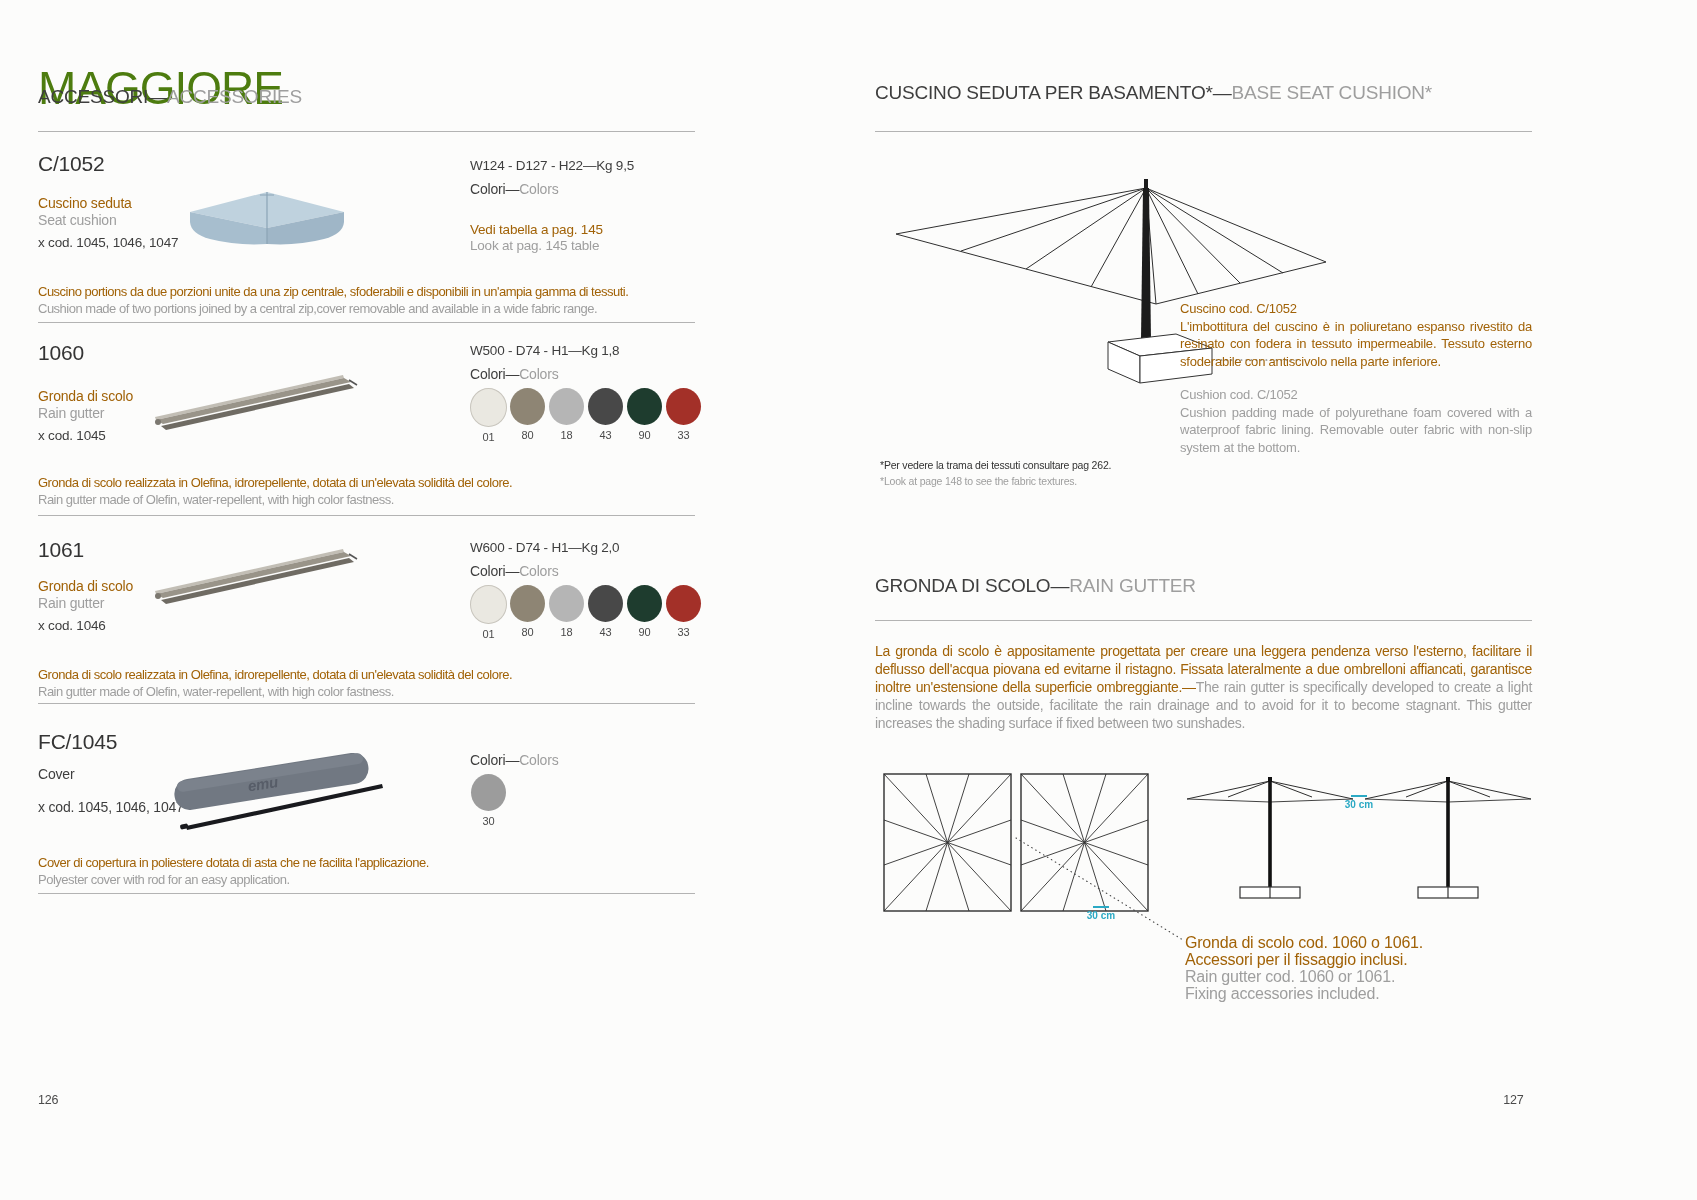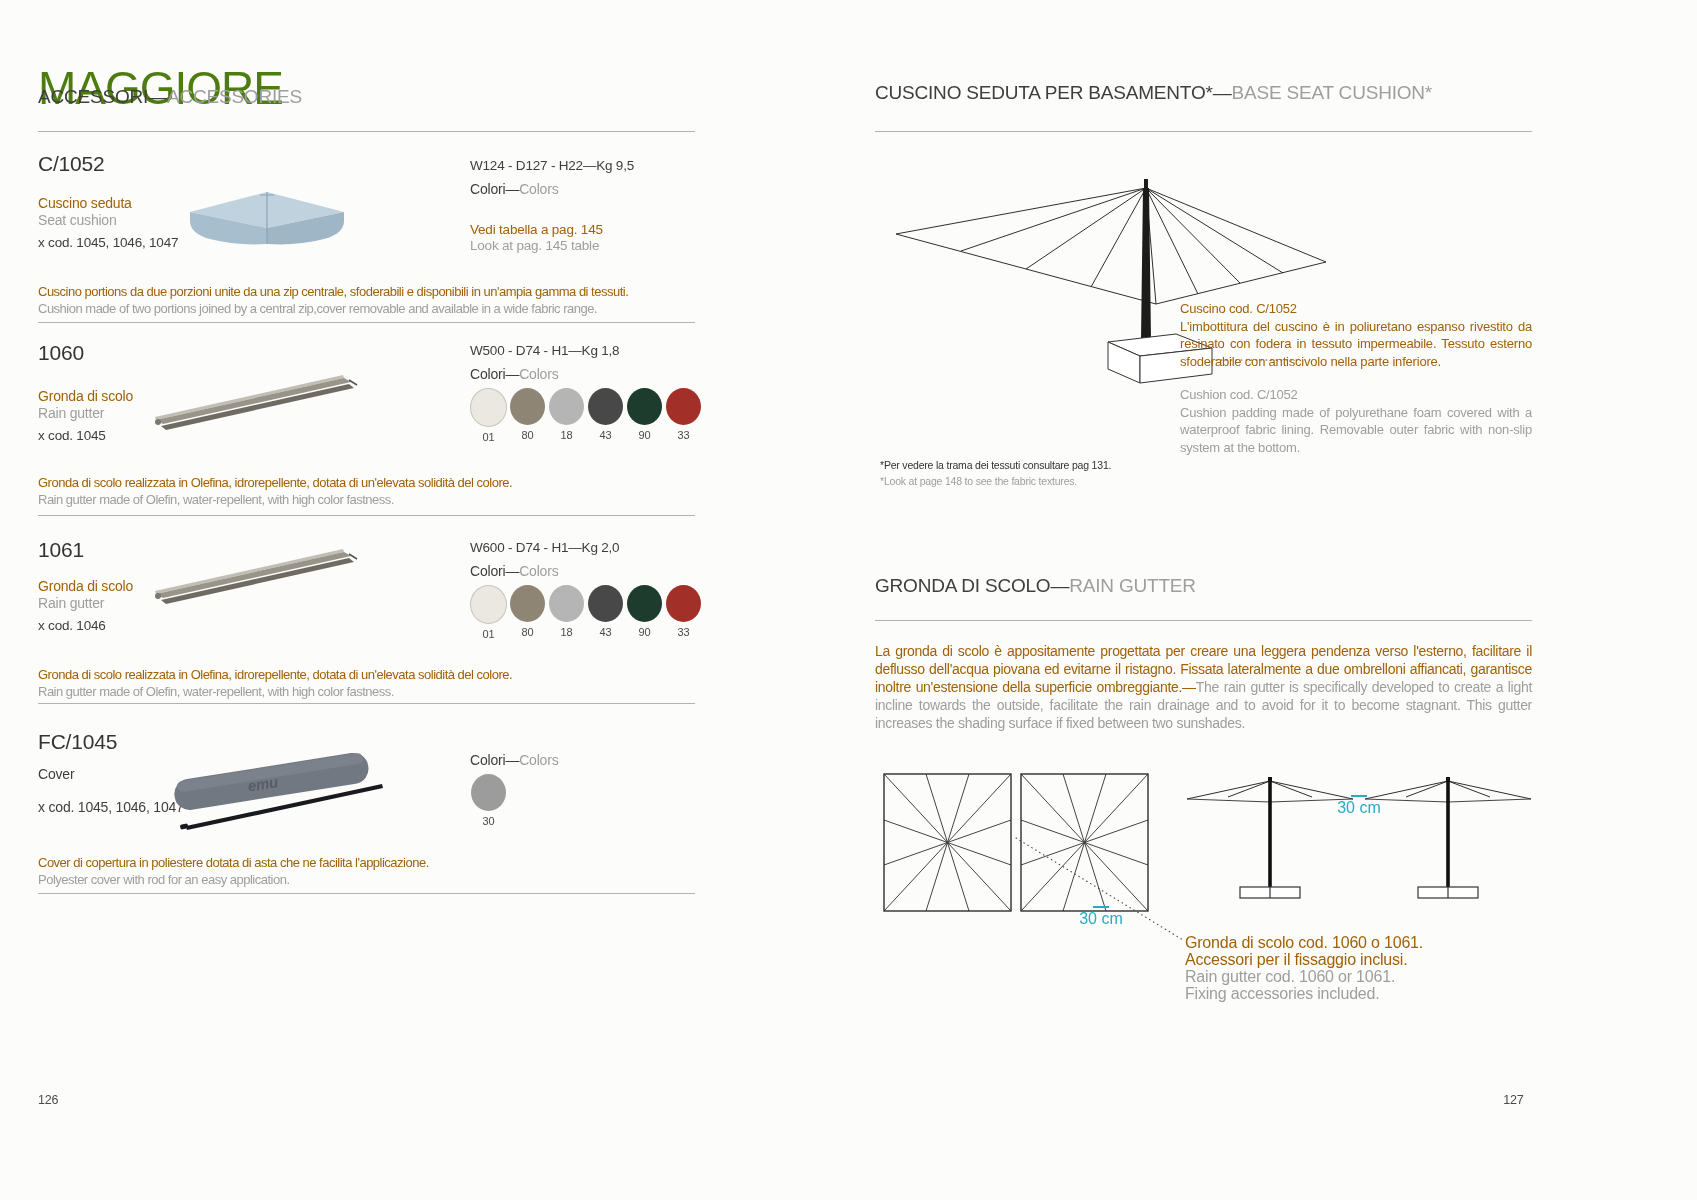"*Per vedere la trama dei" div.l1 { text: 131 -> 262 }
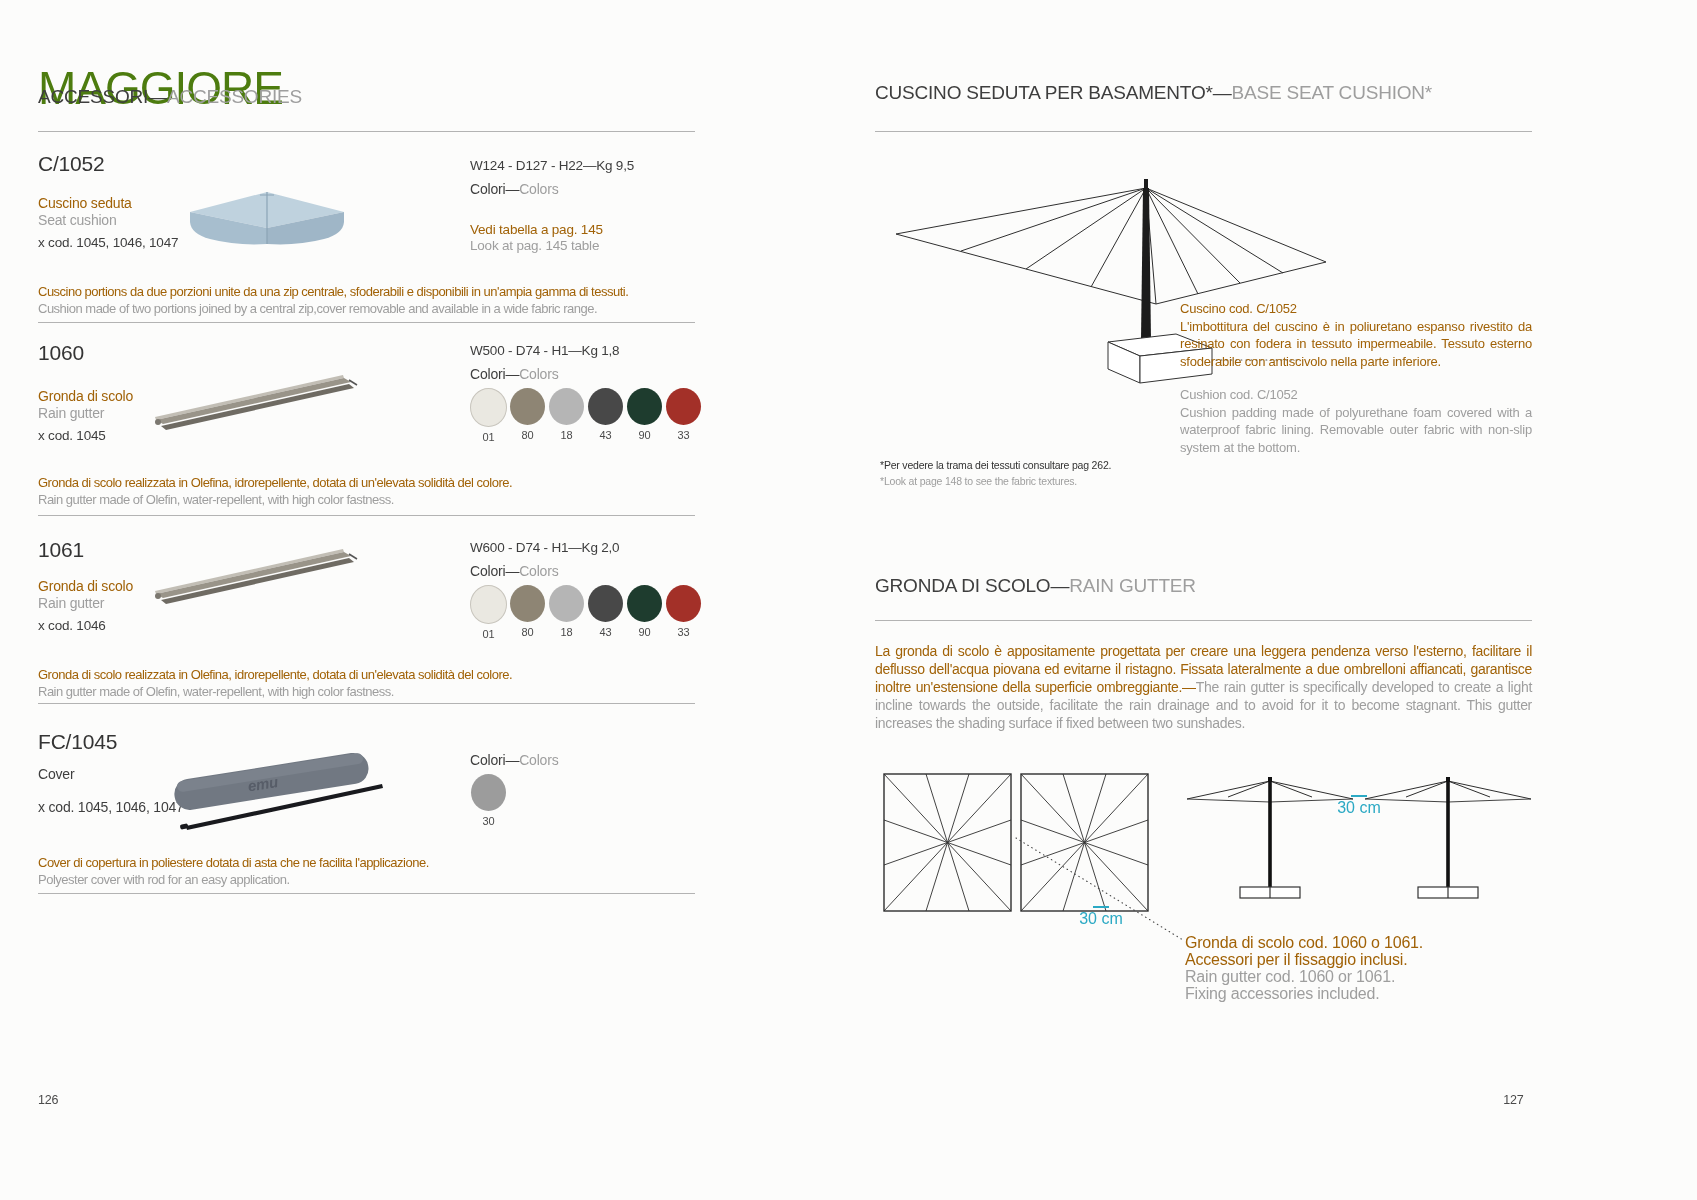"30 cm" .gap-label { font-size: 16px -> 10px; font-weight: normal -> bold }
